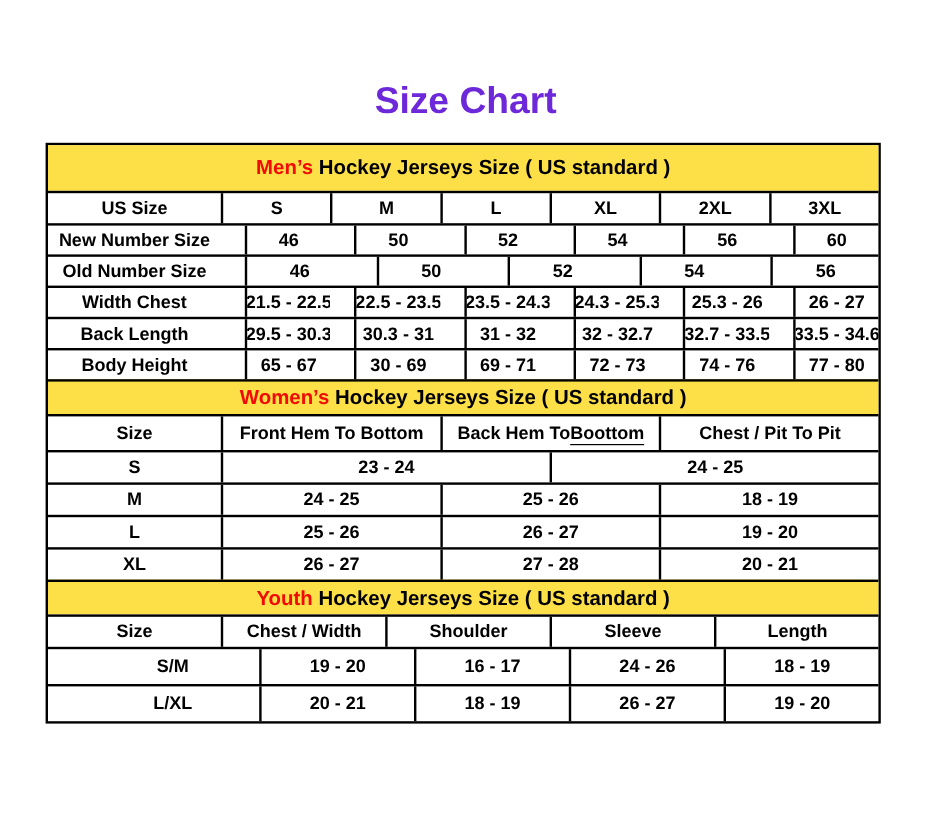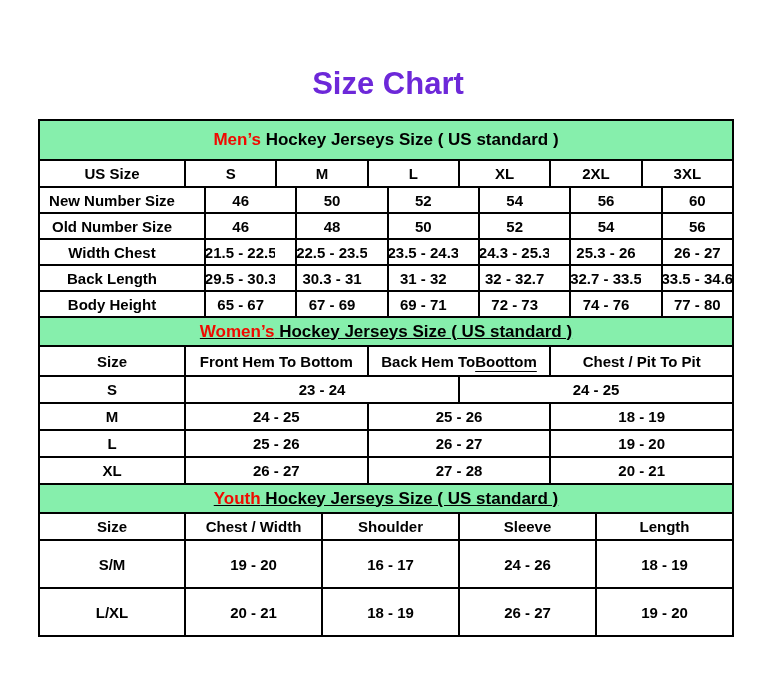"Men’s" .banner { background: #86efac -> #fde047 }
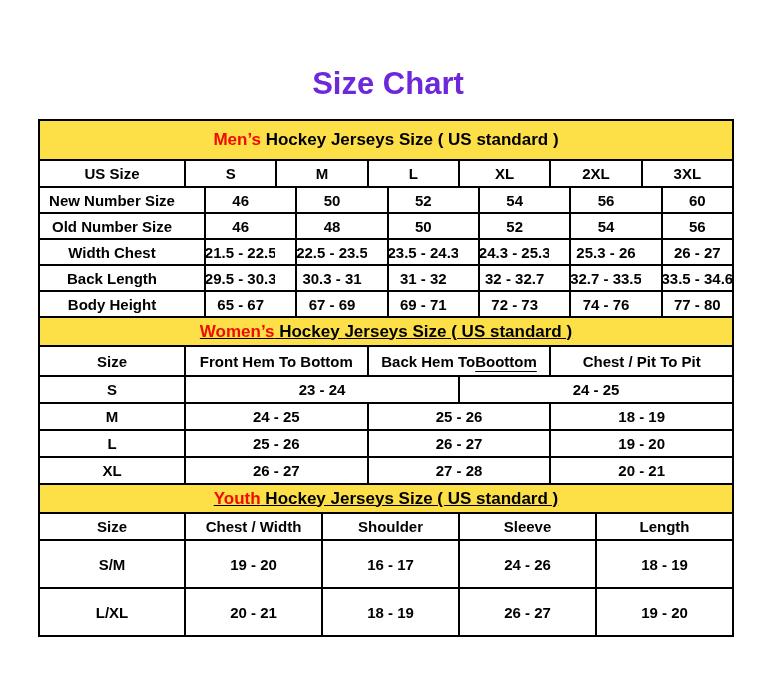"48" div.cell { html: <div>48</div> -> none }
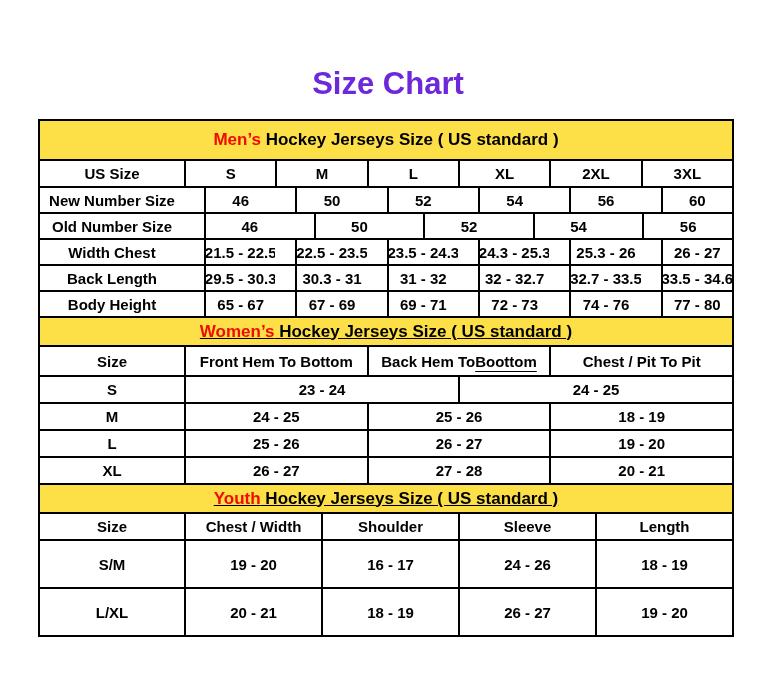"67 - 69" div.cell { text: 67 -> 30 }
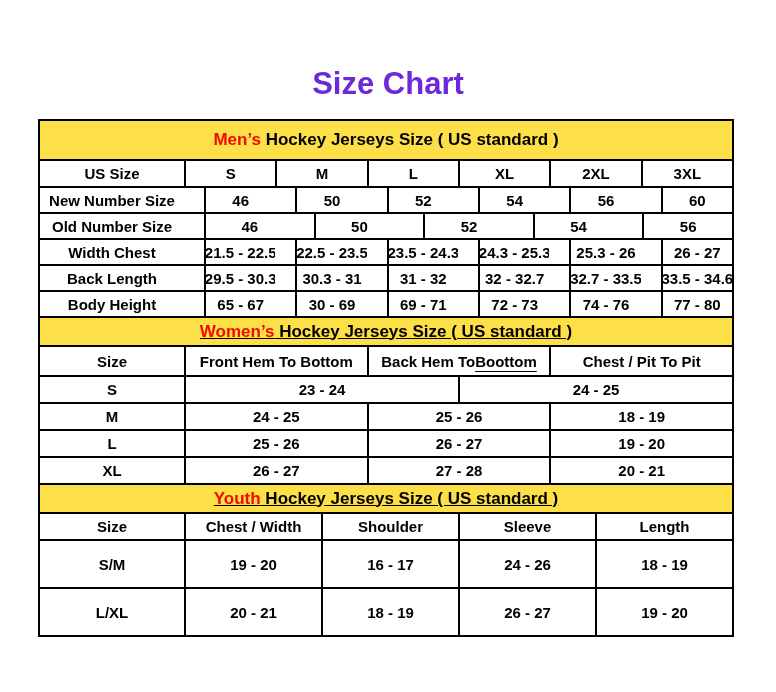"Women’s" .banner-s { text-decoration: underline -> none }
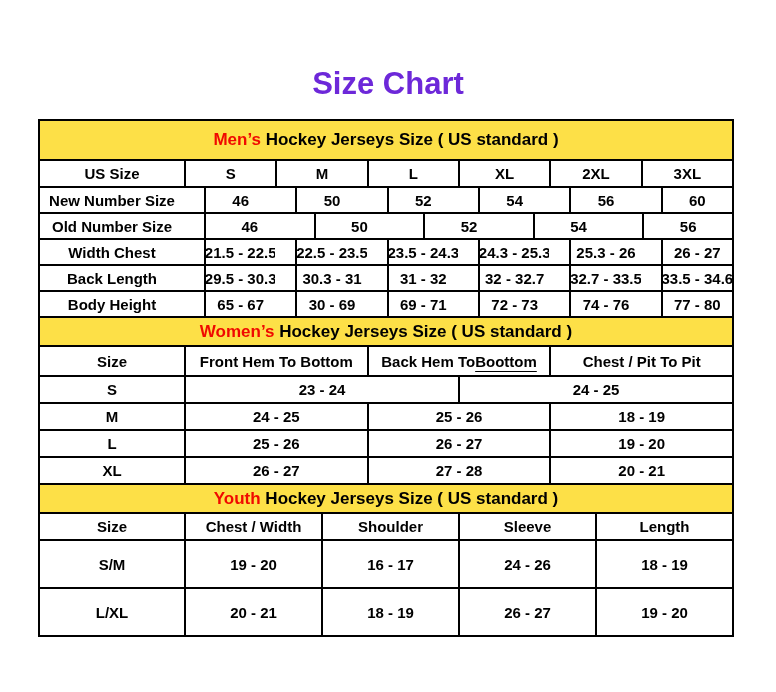"S/M" .r-y { height: 48px -> 31px; padding-left: none -> 32px }
